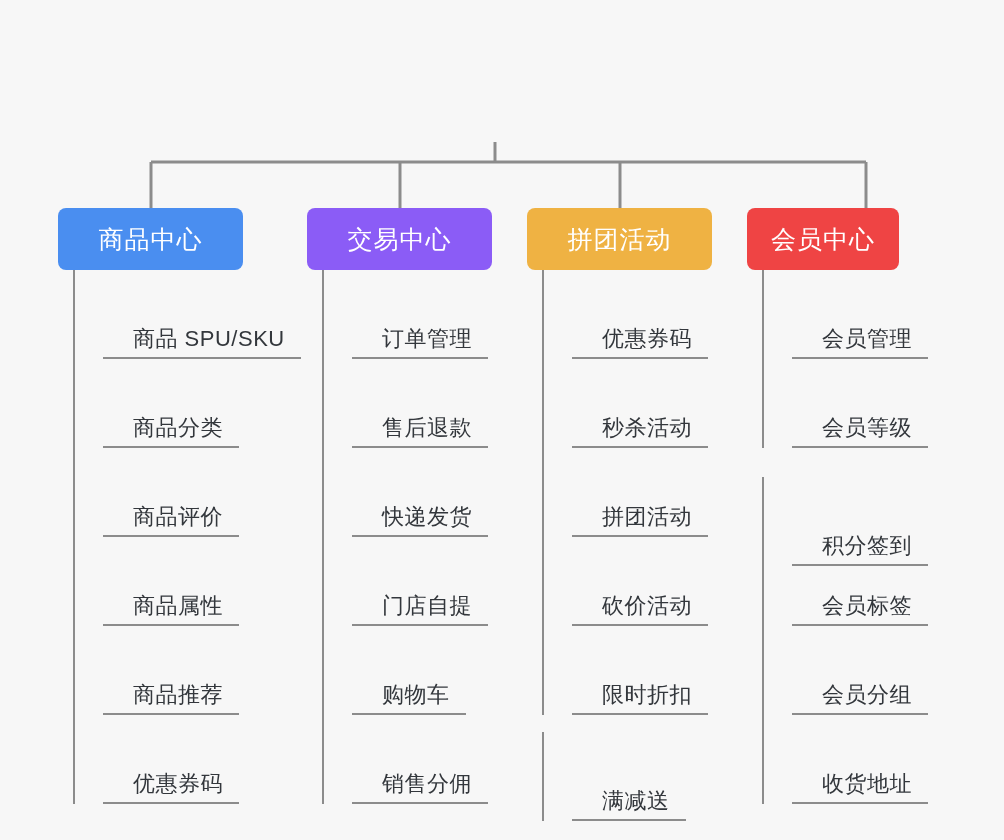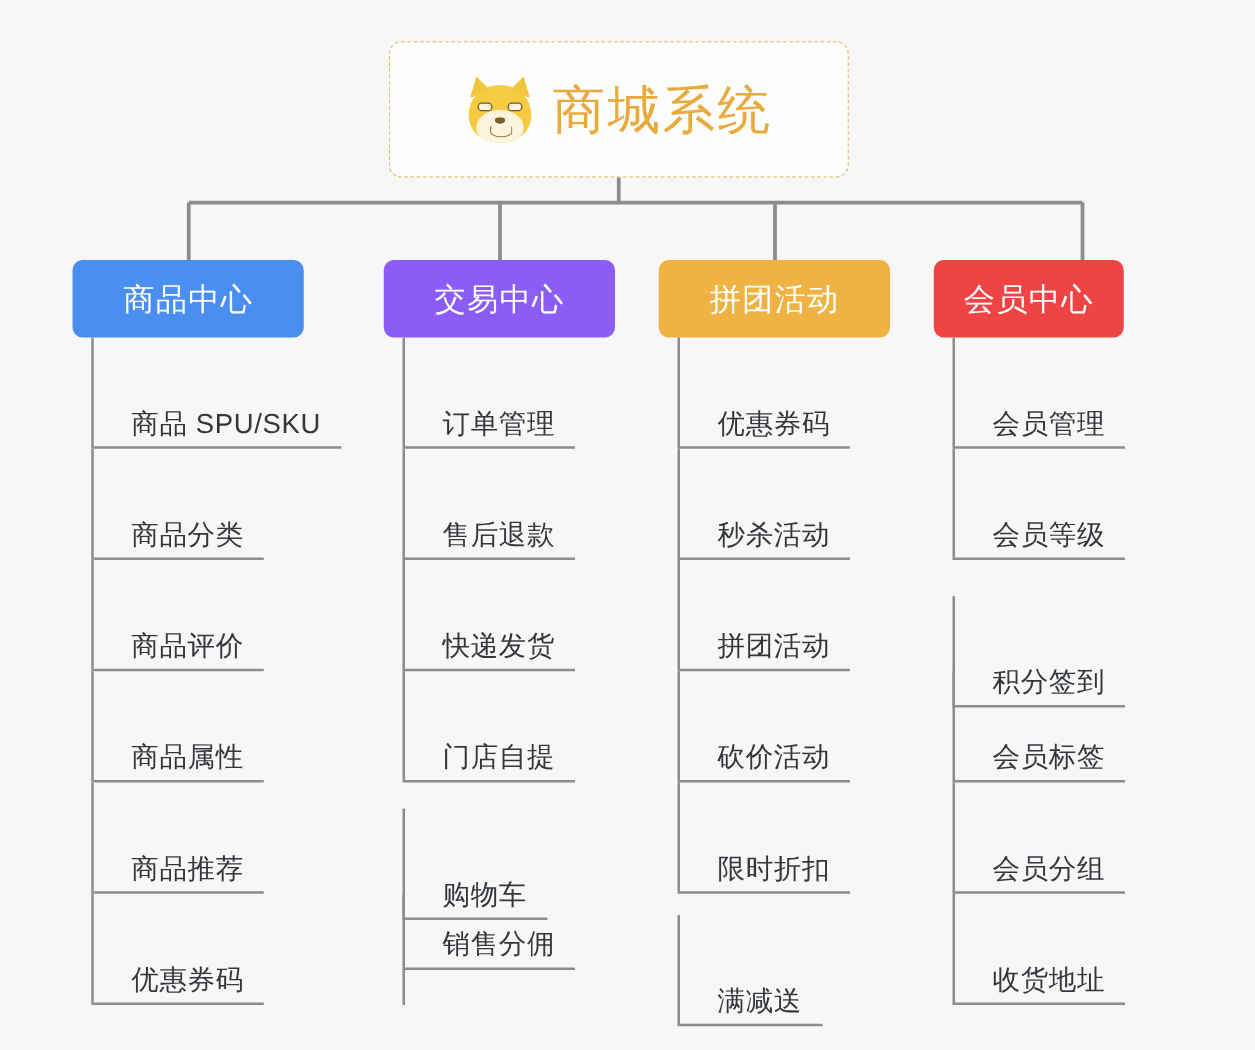"商城系统" div.root-node { html: <div> <div> <div> <div></div> <div></div> <div> <div></div> <div></div> <div></div> <div></div> <div></div> </div> </div> </div> <div>商城系统</div> </div> -> none }
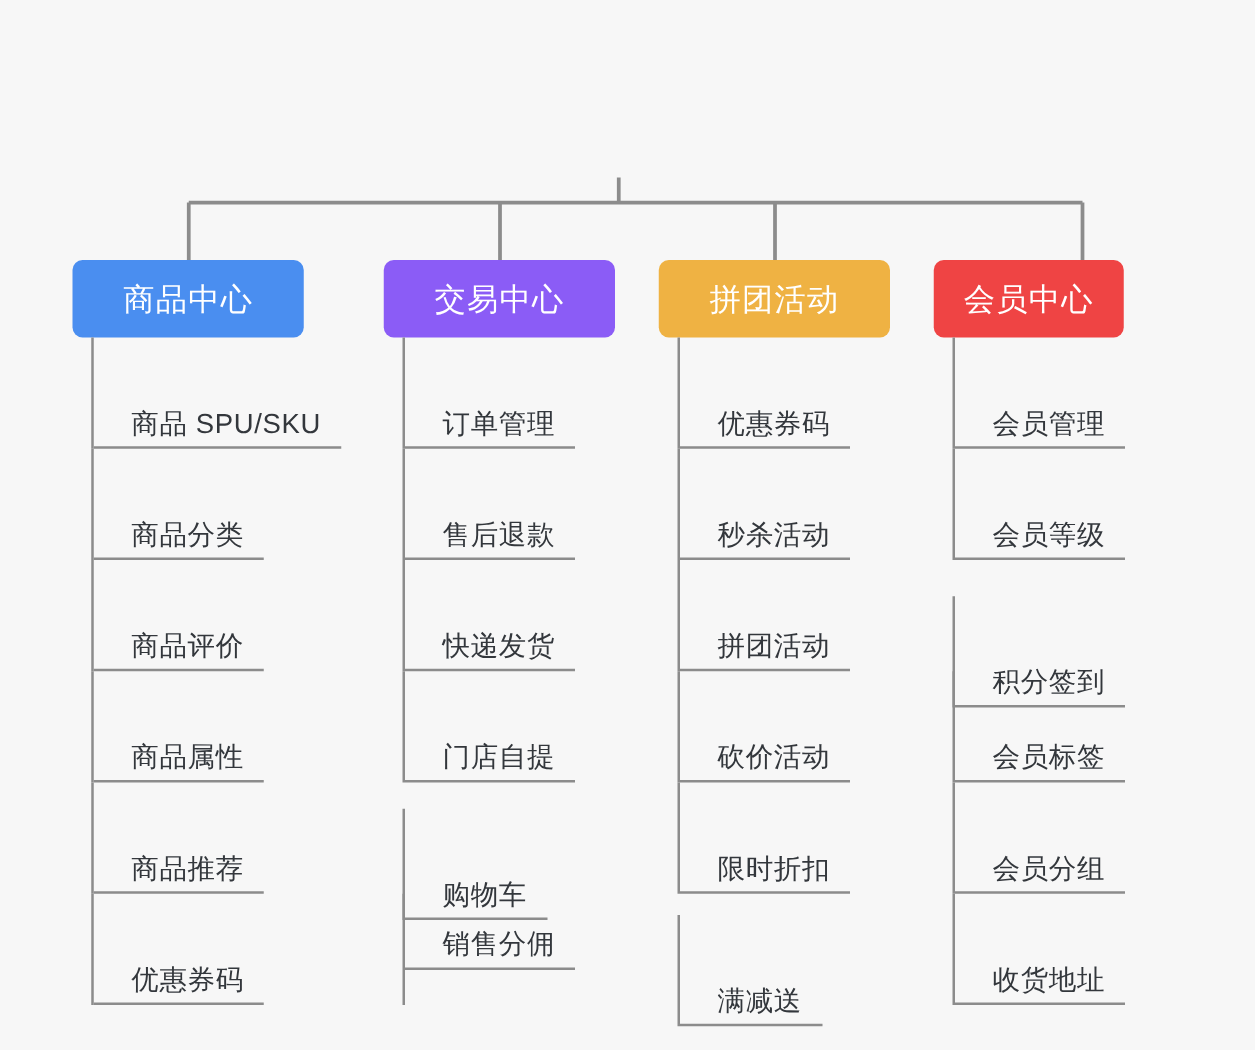"商品 SPU/SKU" .leaf-item { padding-left: none -> 28px }
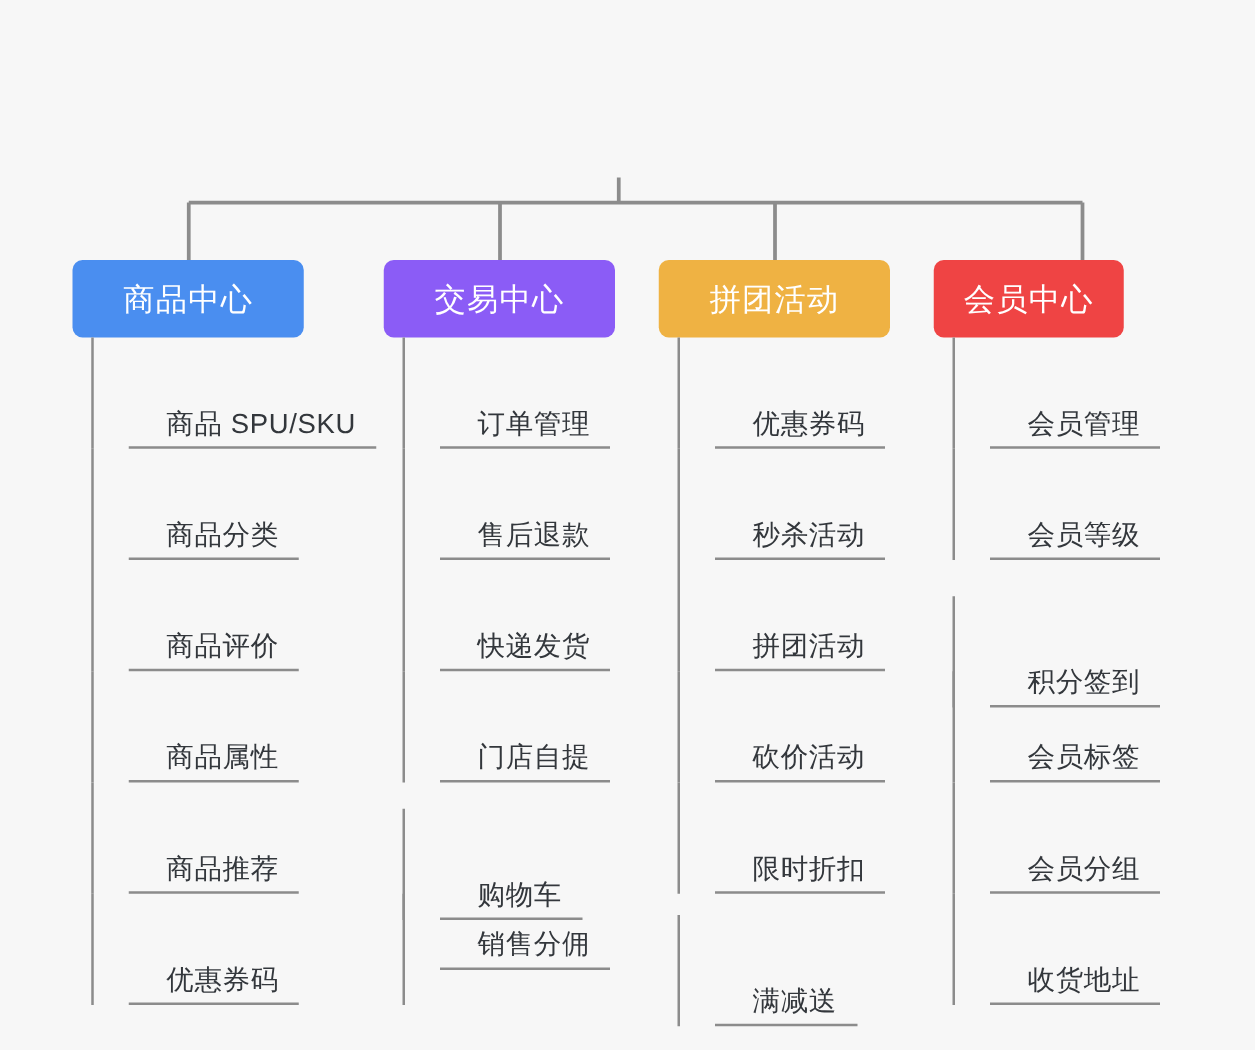"购物车" div.leaf-item { top: 377px -> 356px }
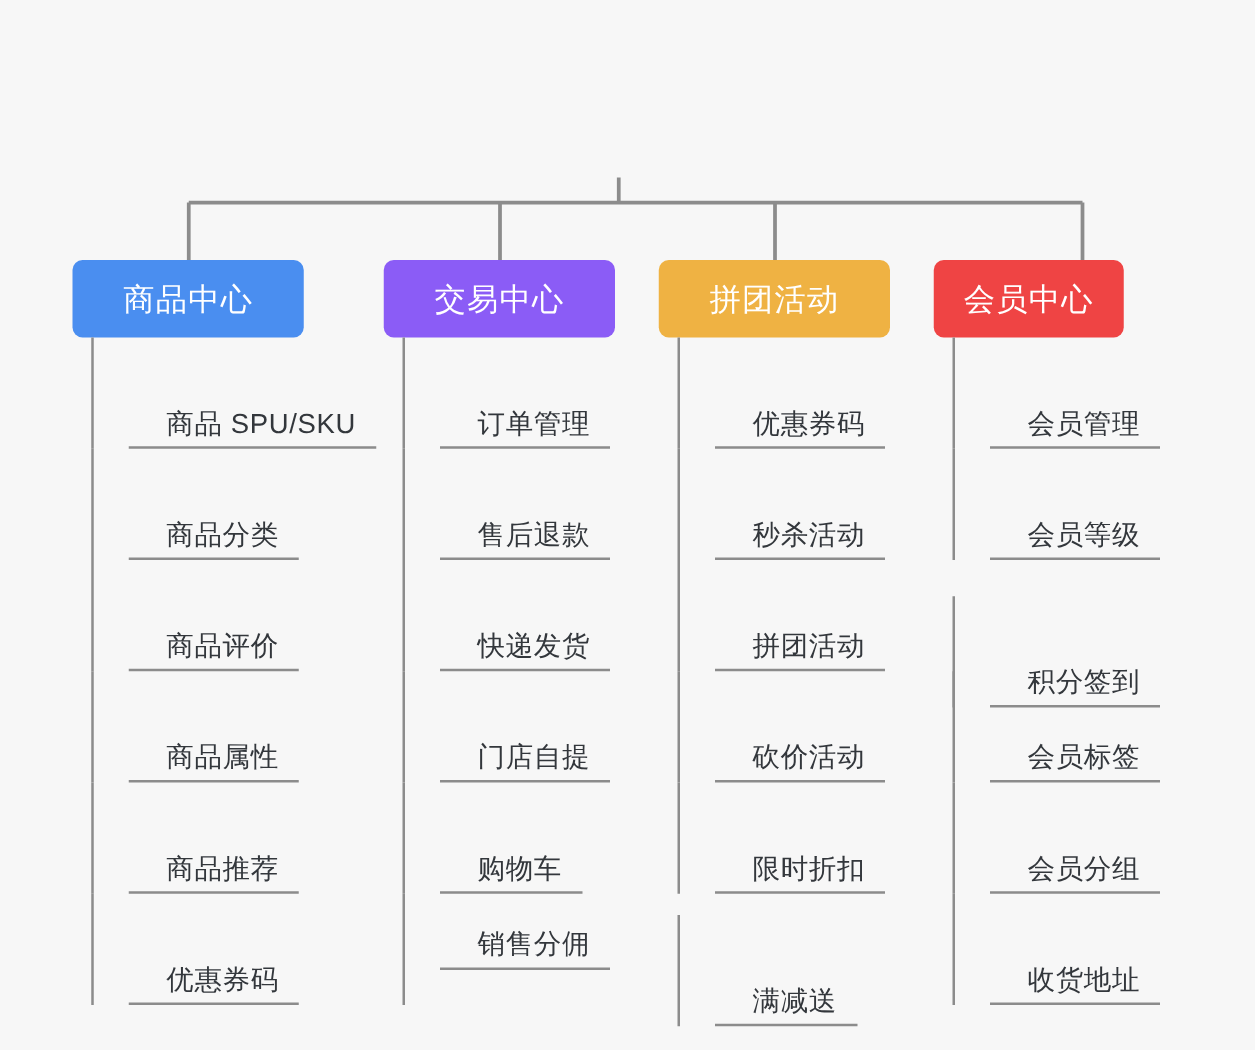"销售分佣" div.leaf-item { align-items: center -> none }
